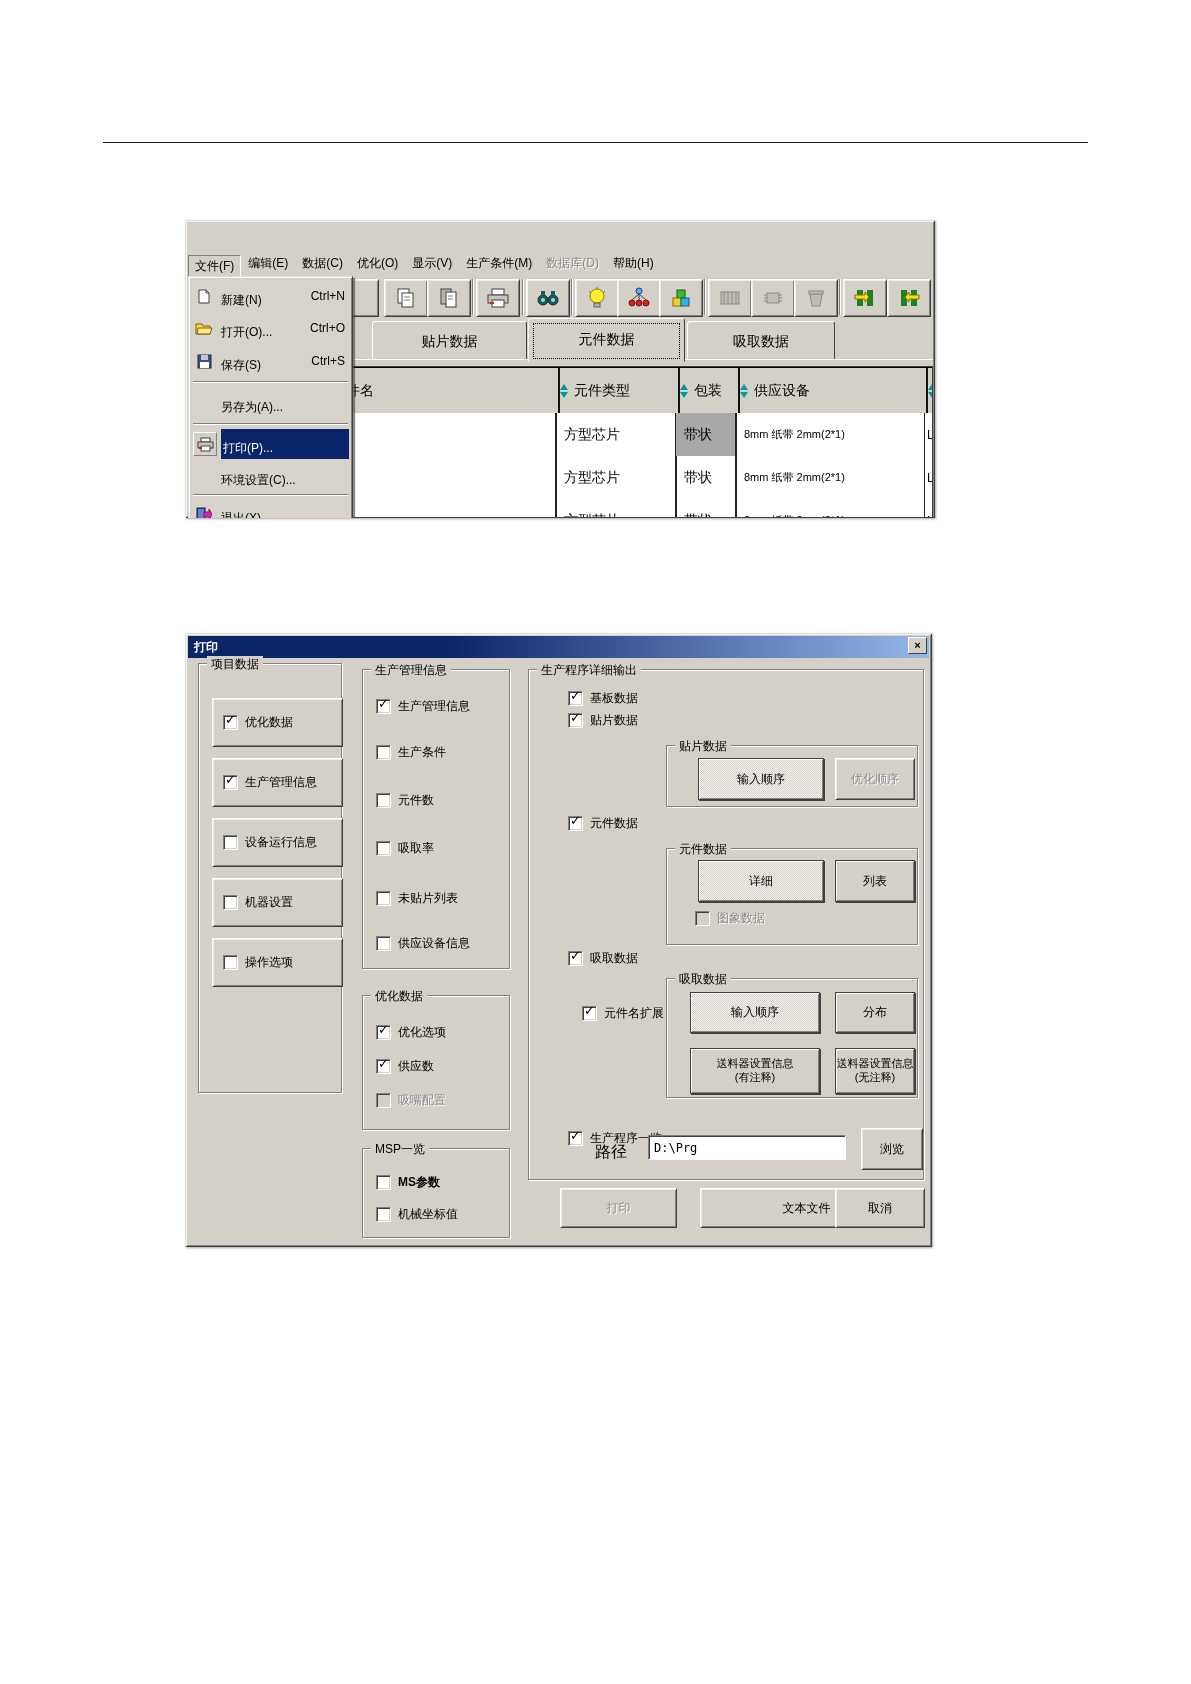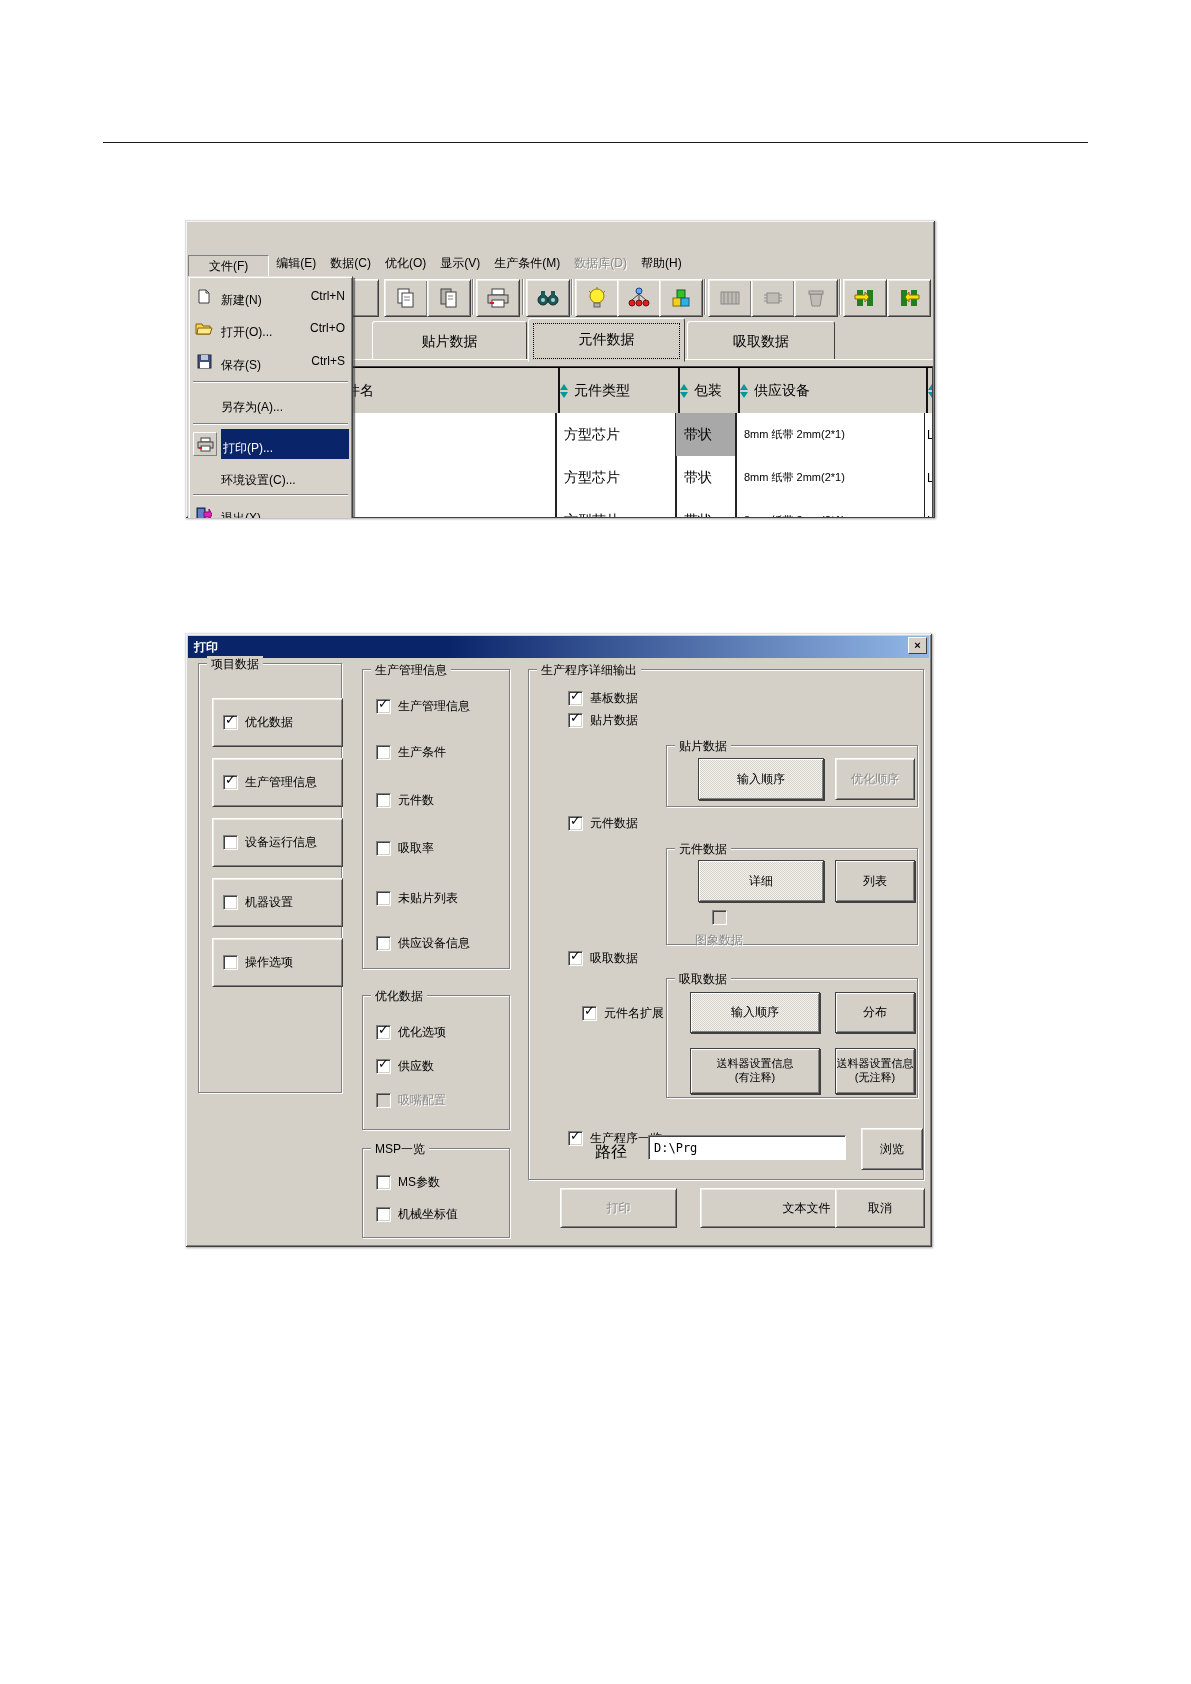"文件(F)" .menuitem.open { padding: 2px 20px -> 2px 6px }
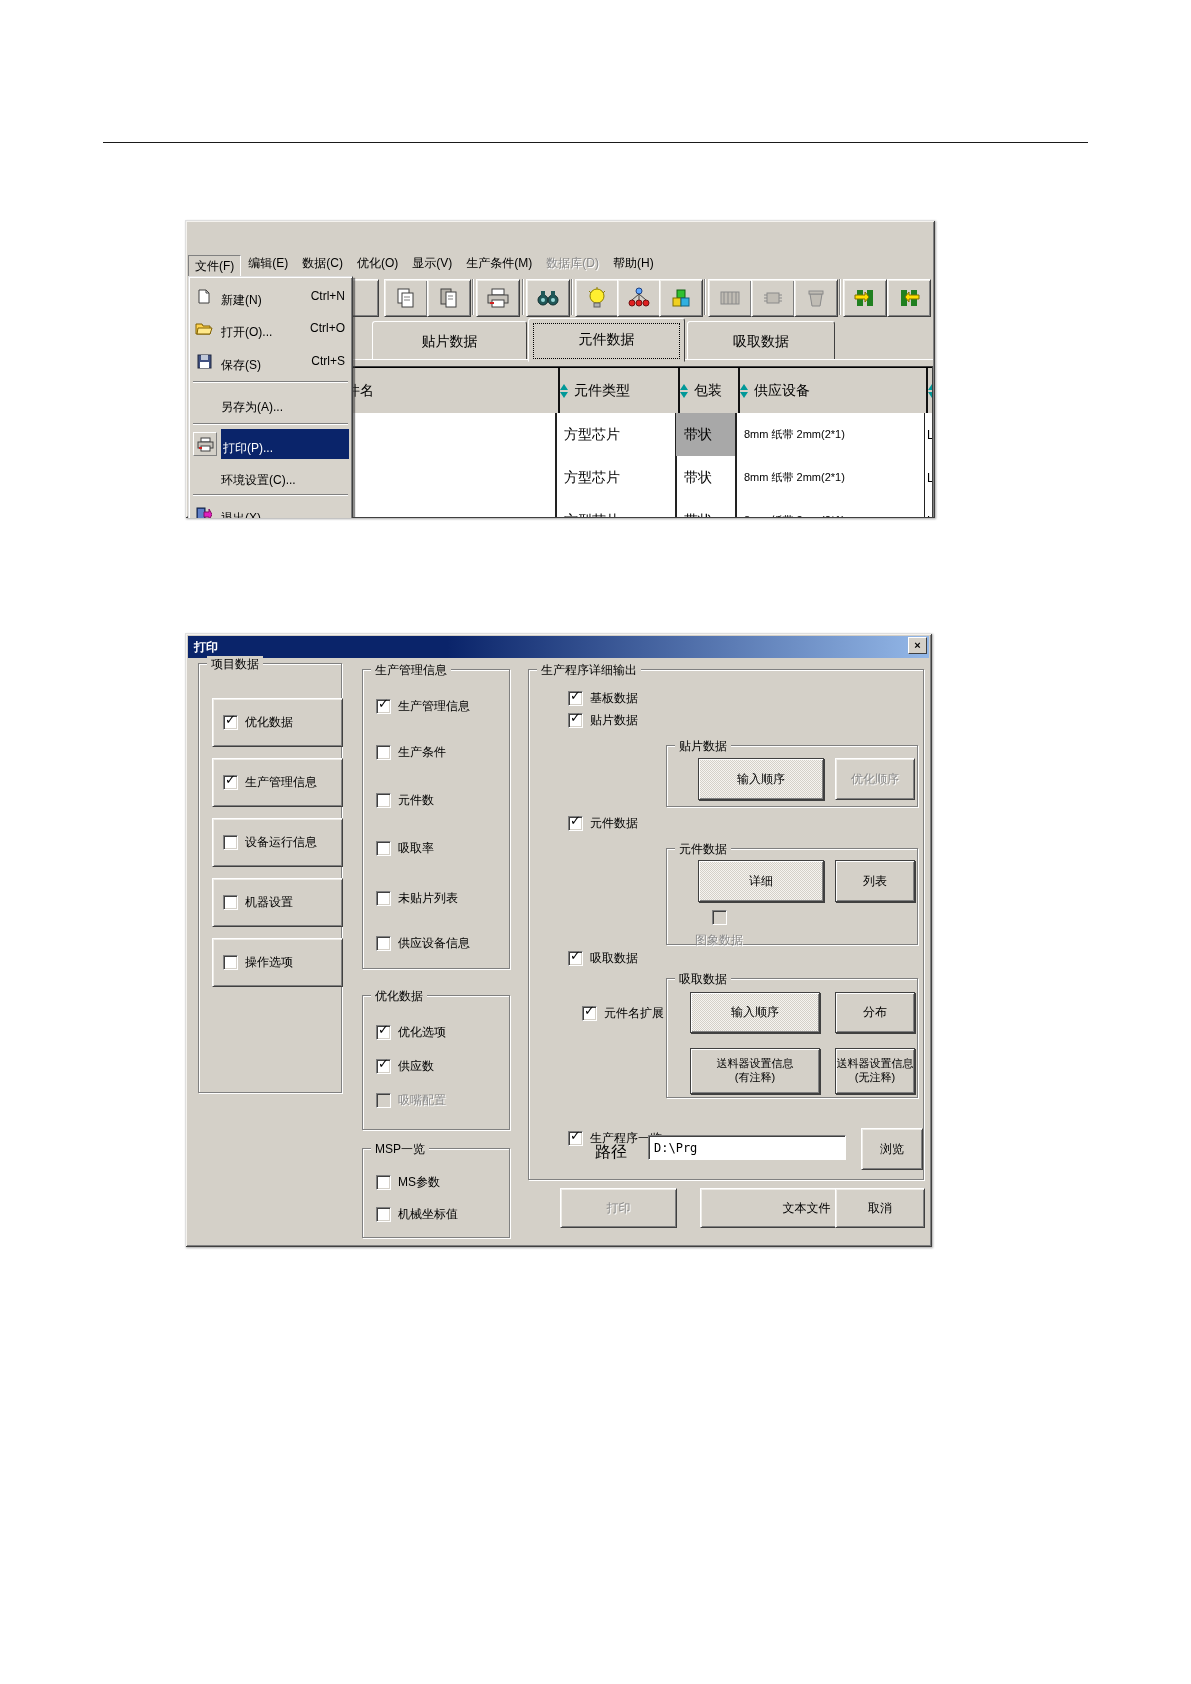"图象数据" div.cb { flex-direction: column -> none }
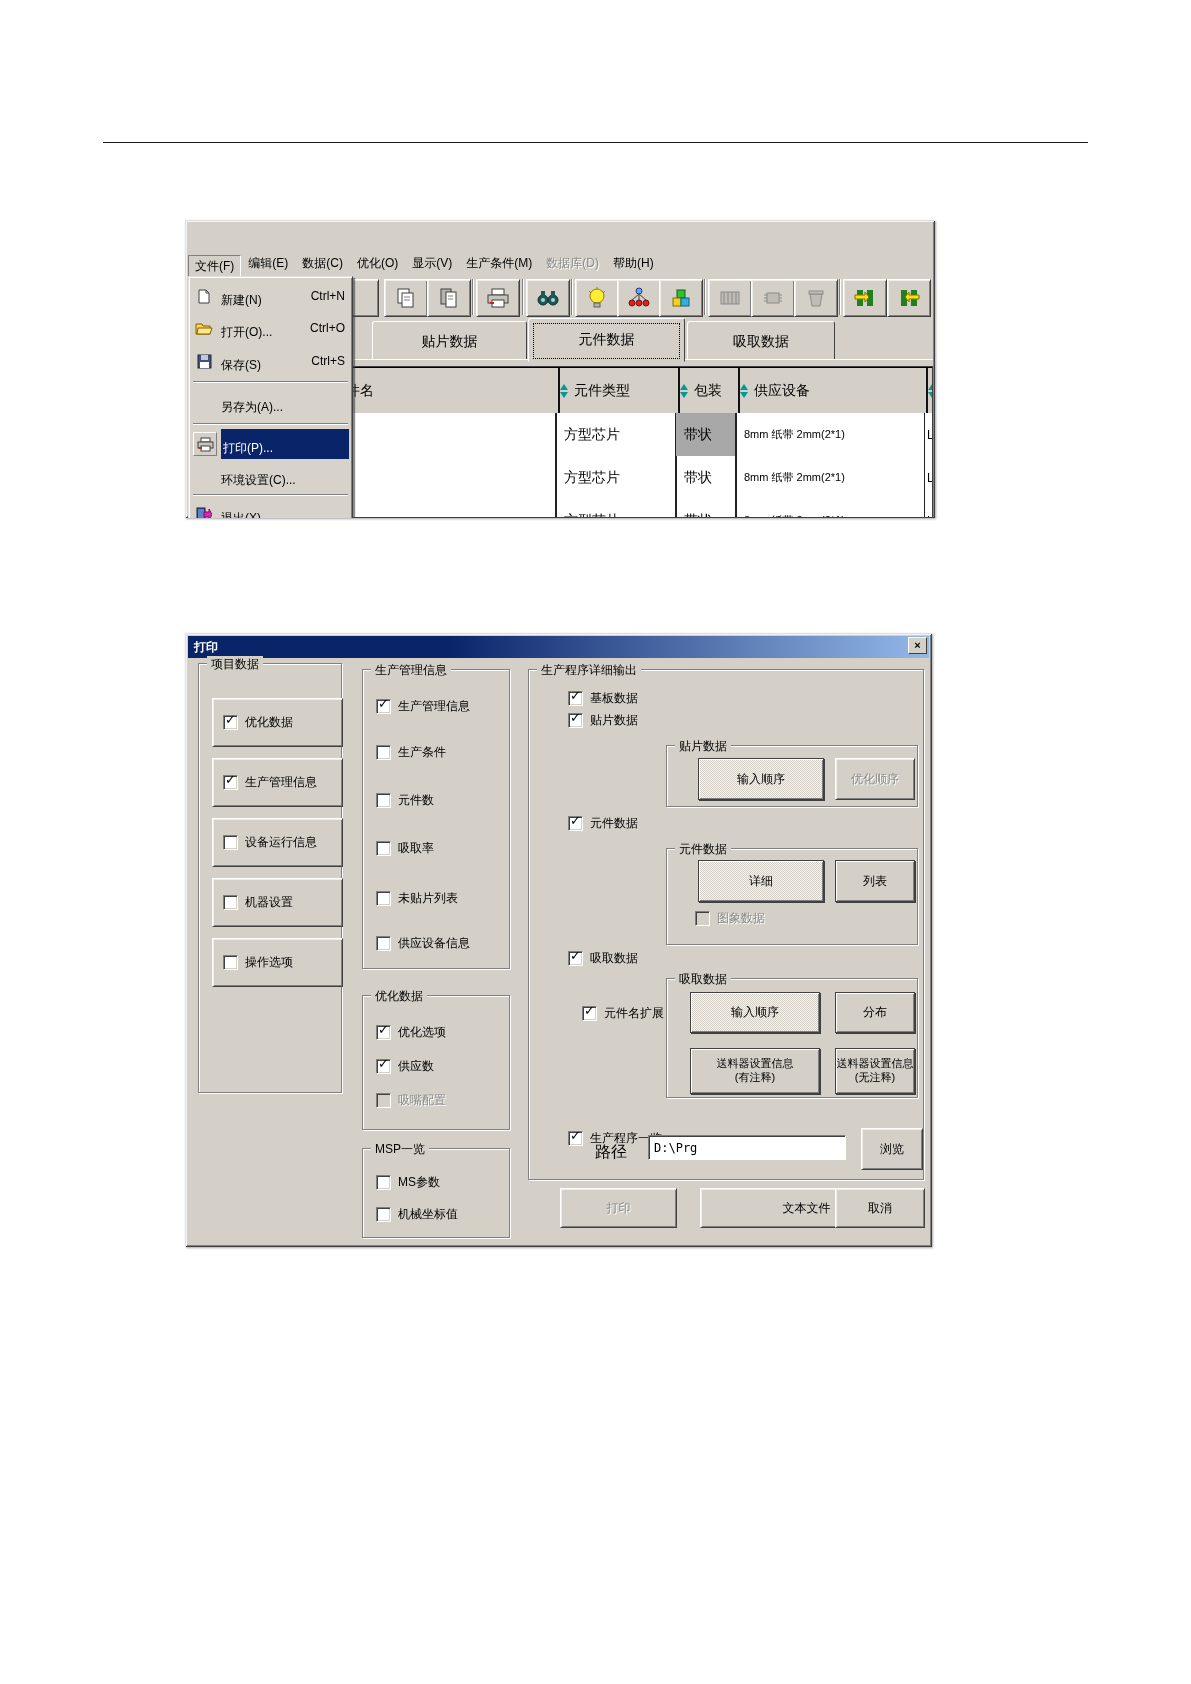"MS参数" div.cb { font-weight: none -> bold }
